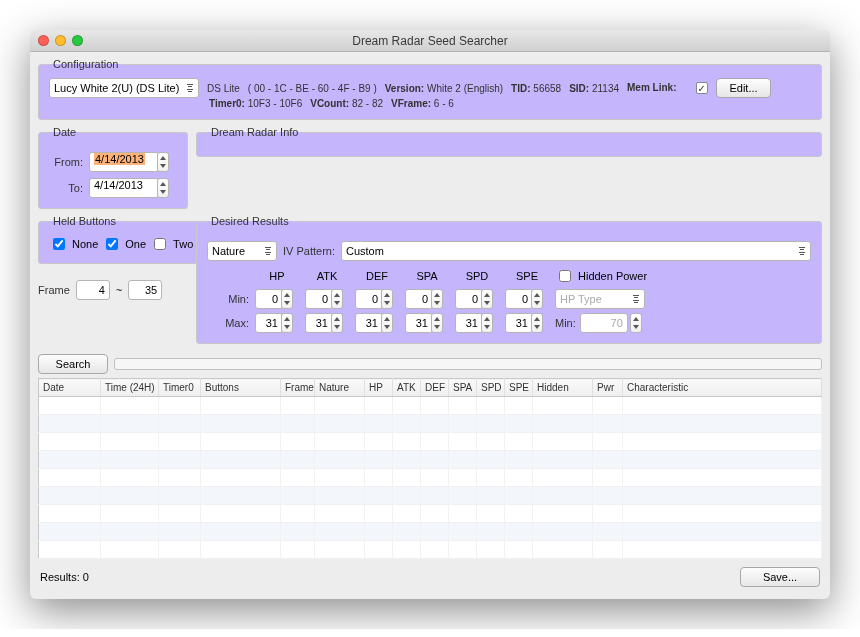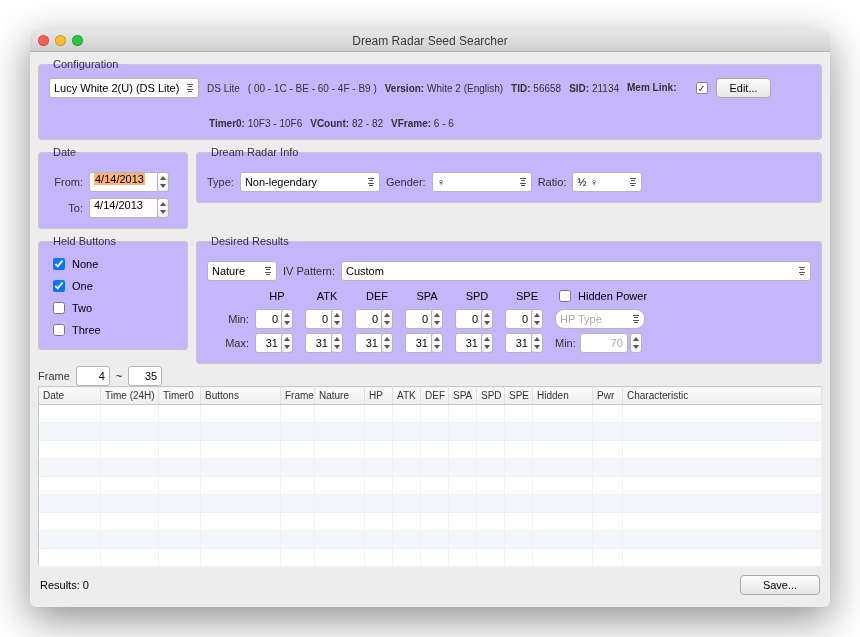"Timer0: 10F3 - 10F6" div.config-row { margin-top: 20px -> 0 }
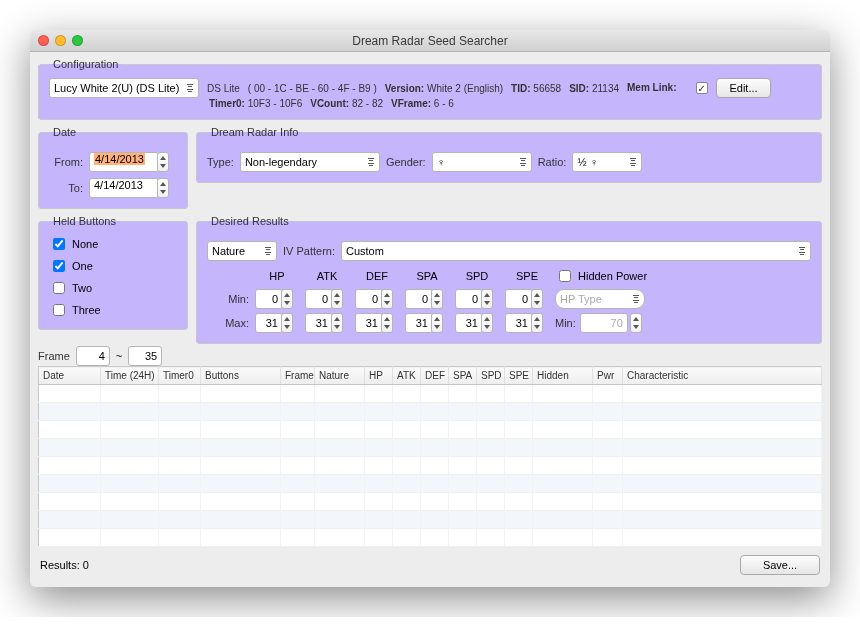"Type:" div.subrow { html: <div> <span>Type:</span> <span> <span>Non-legendary</span> </span> <span>Gender:</span> <span> <span>♀</span> </span> <span>Ratio:</span> <span> <span>½ ♀</span> </span> </div> -> none }
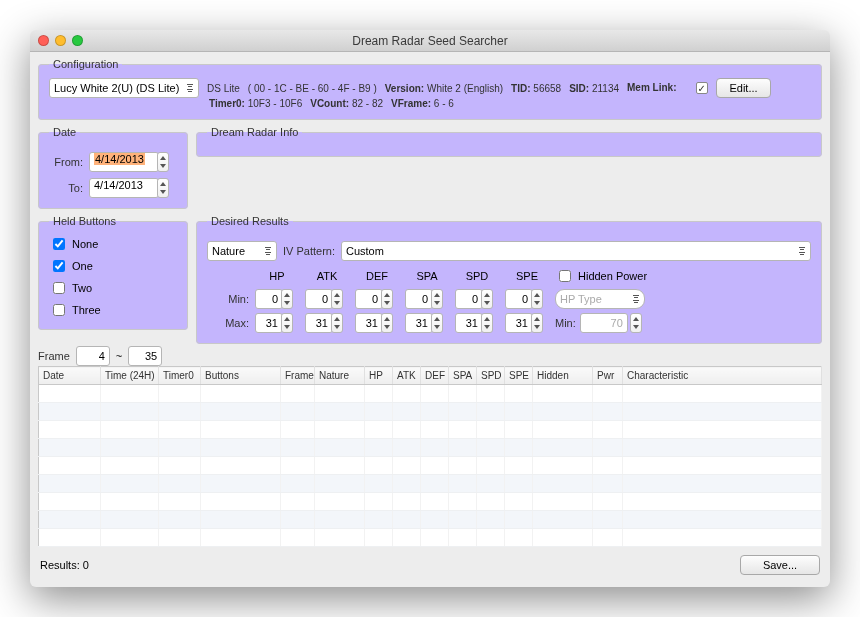"None" div { grid-template-columns: 1fr -> 1fr 1fr 1fr 1fr }
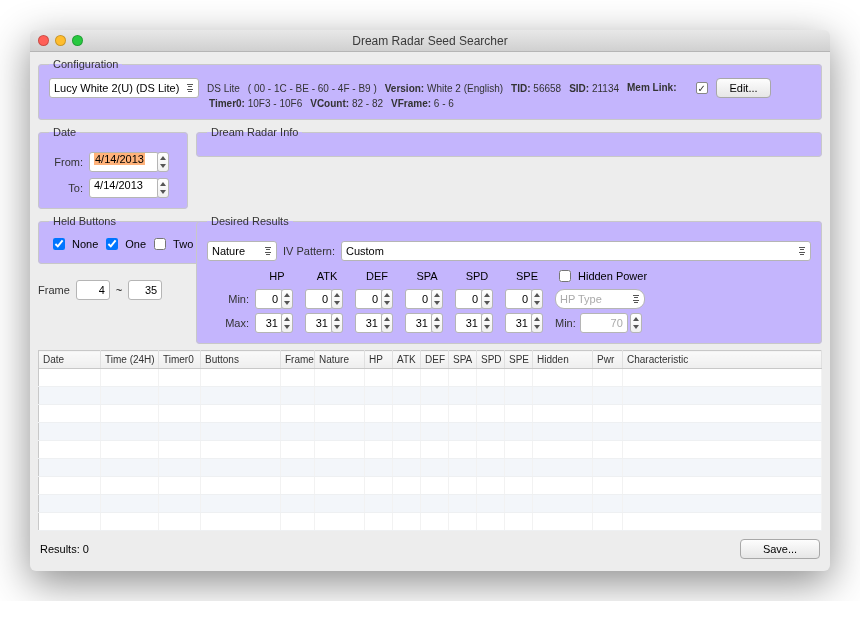"HP Type" span.mac-select { border-radius: 9px -> none }
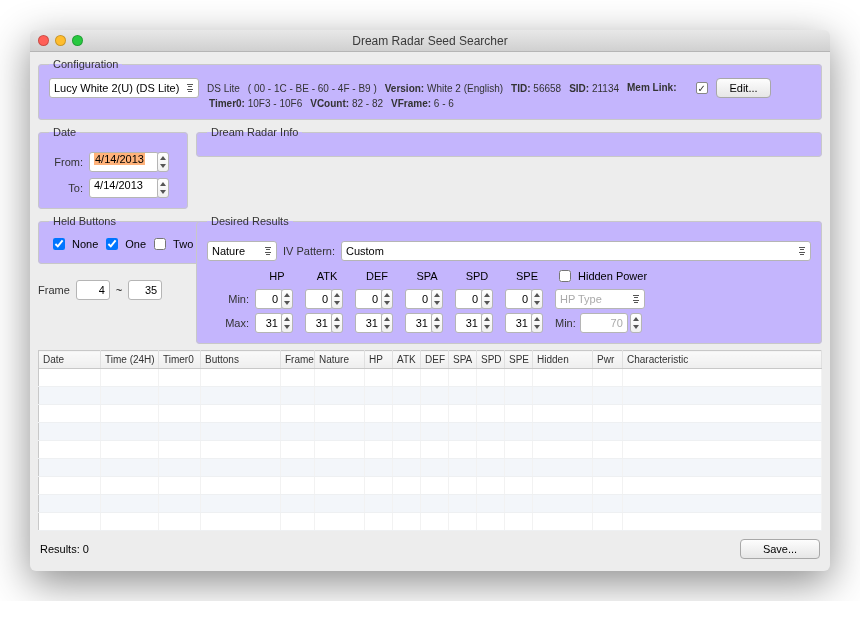"Search" div.search-row { html: none -> <div> <button>Search</button> <div></div> </div> }
